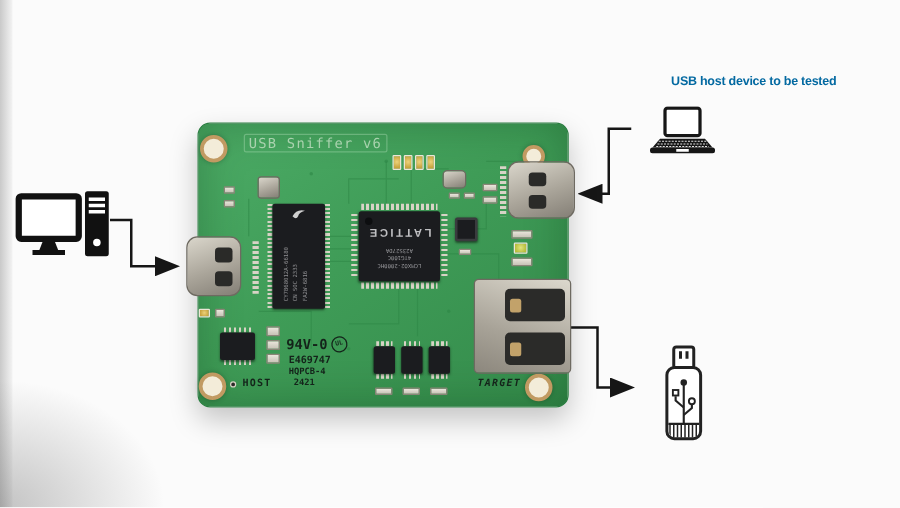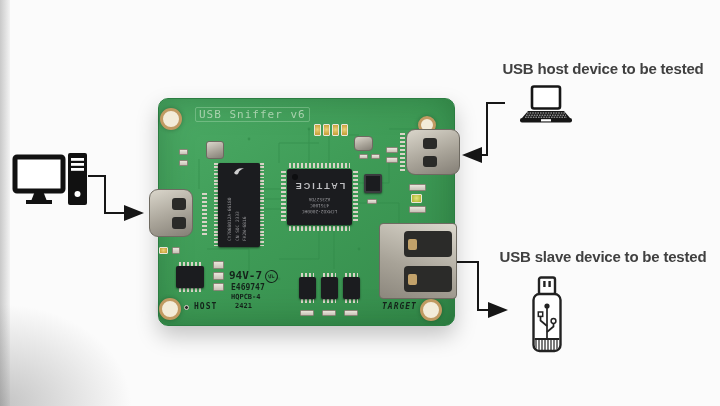"USB host device to be" .ann-label { color: #404040 -> #0369a1; font-size: 15px -> 10px }
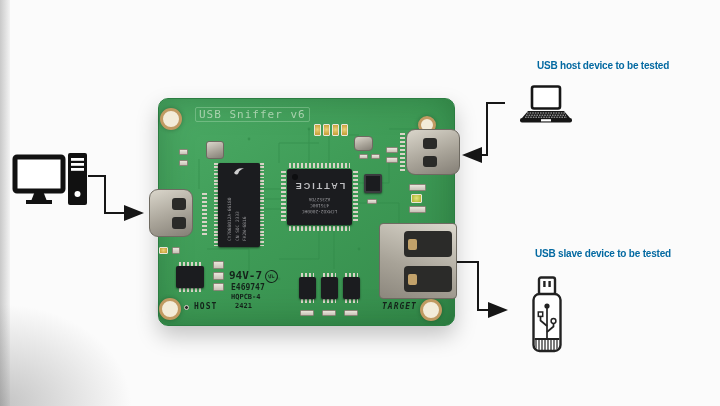"USB slave device to be" div.abs { html: <div>USB slave device to be tested</div> -> none }
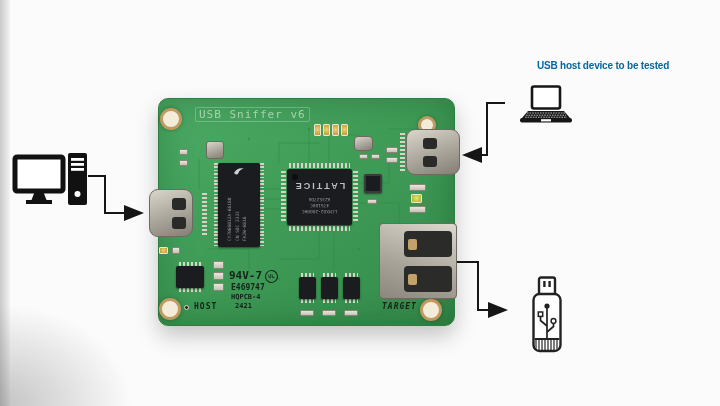"94V-7" span { text: 94V-7 -> 94V-0 }
